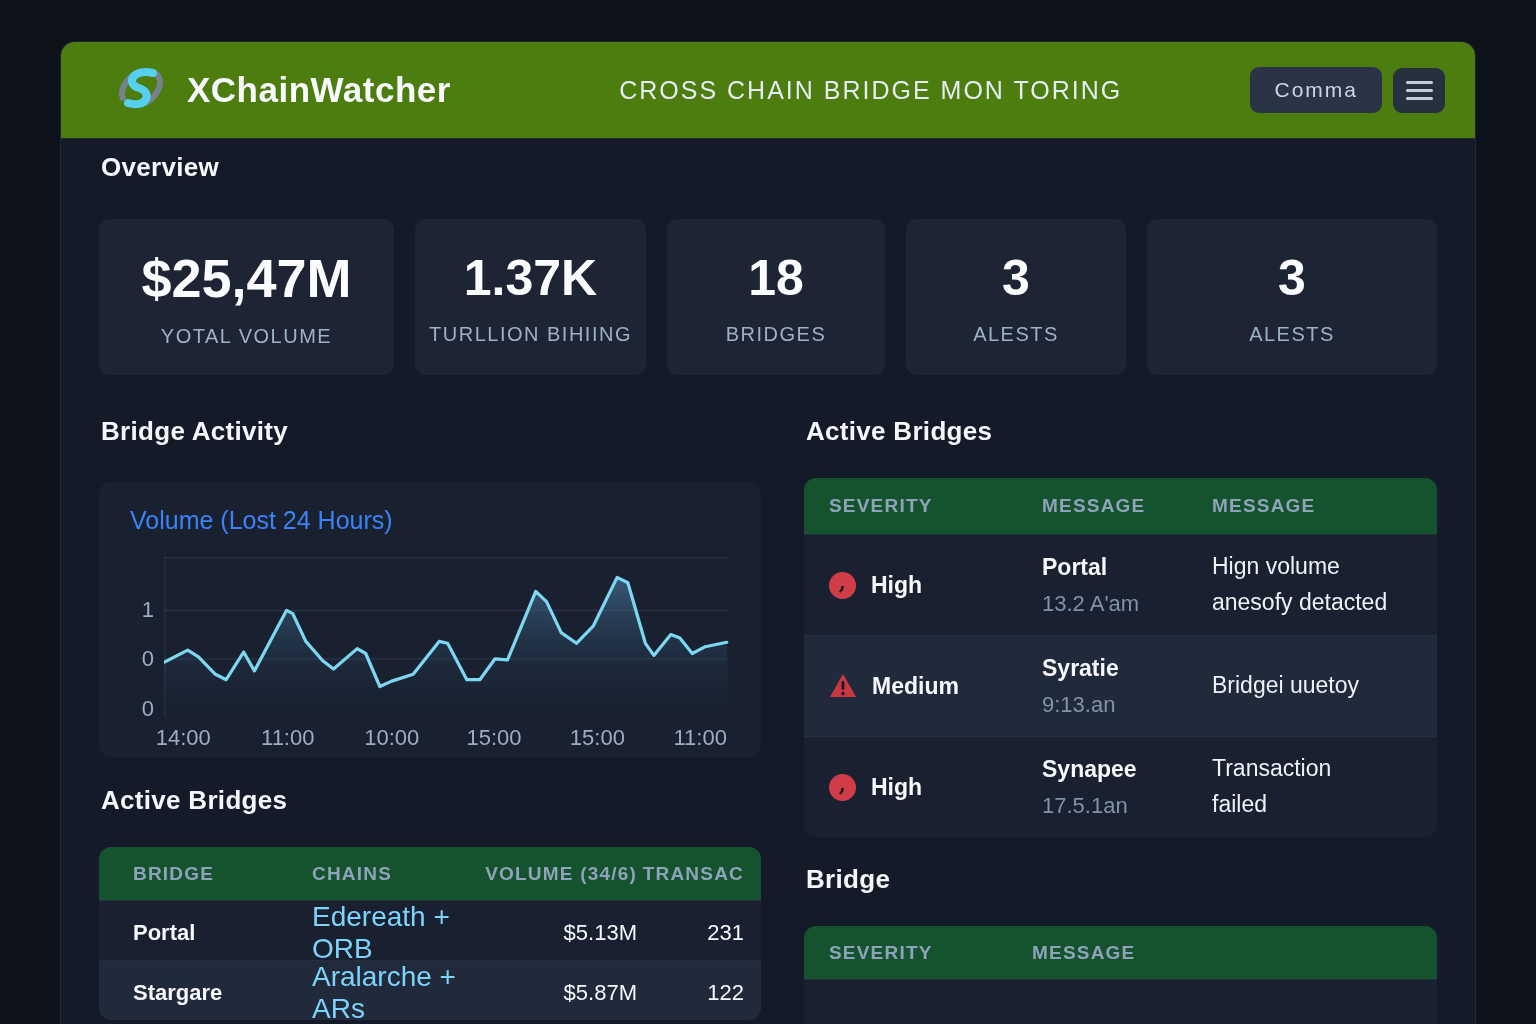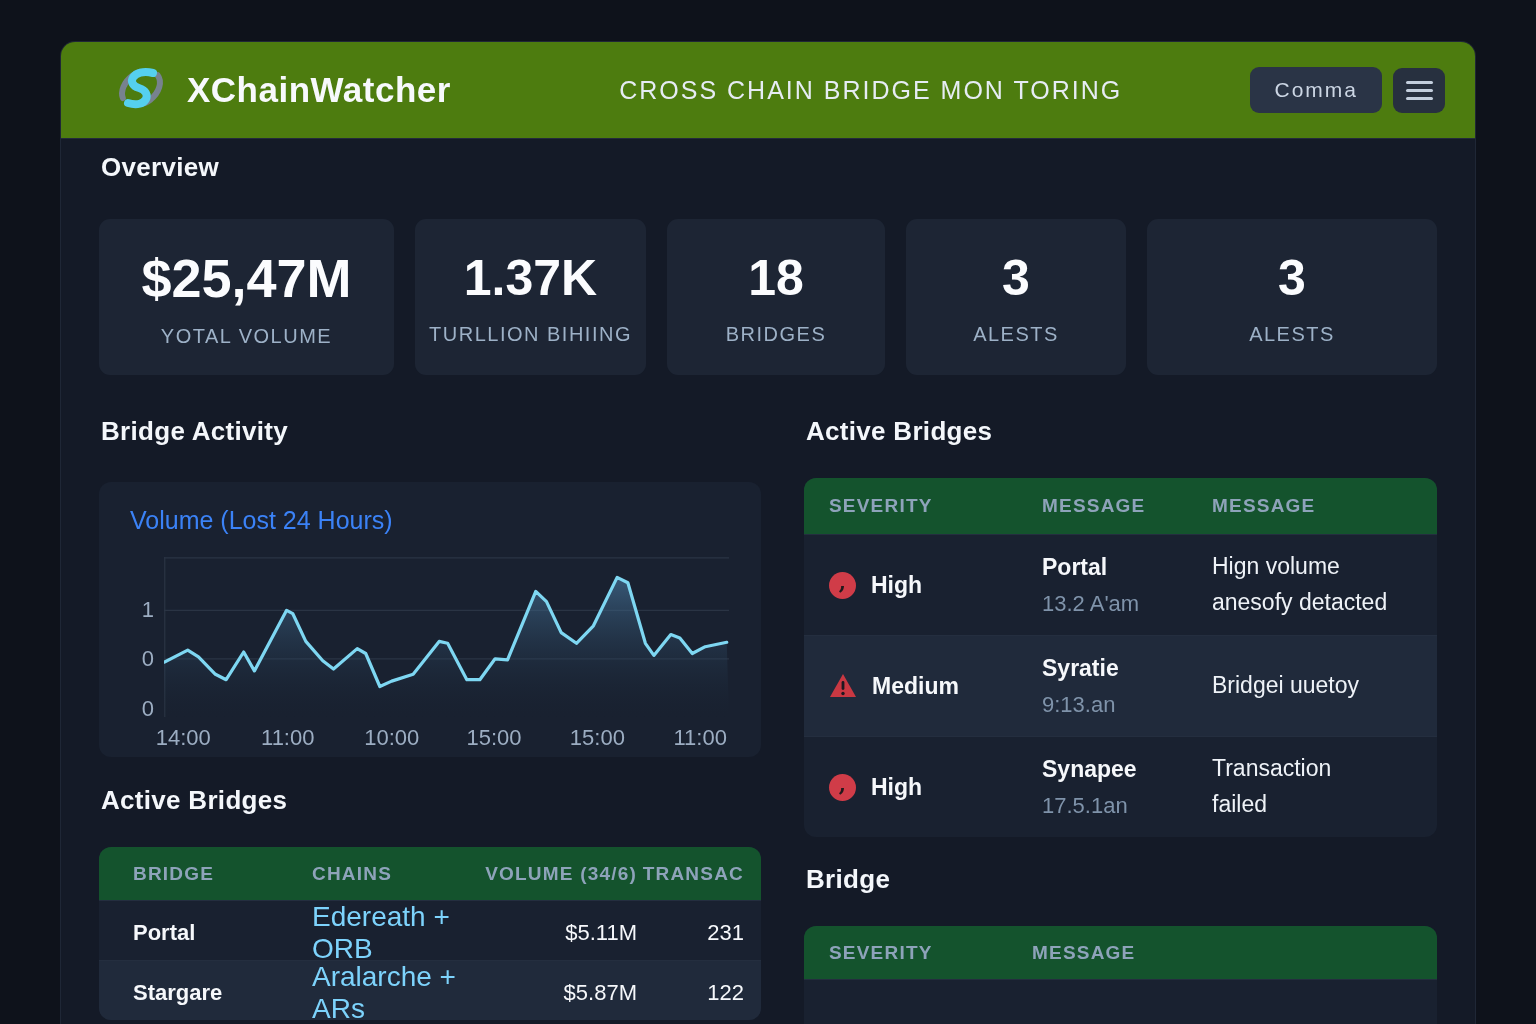"$5.11M" span.c3 { text: $5.11M -> $5.13M }
